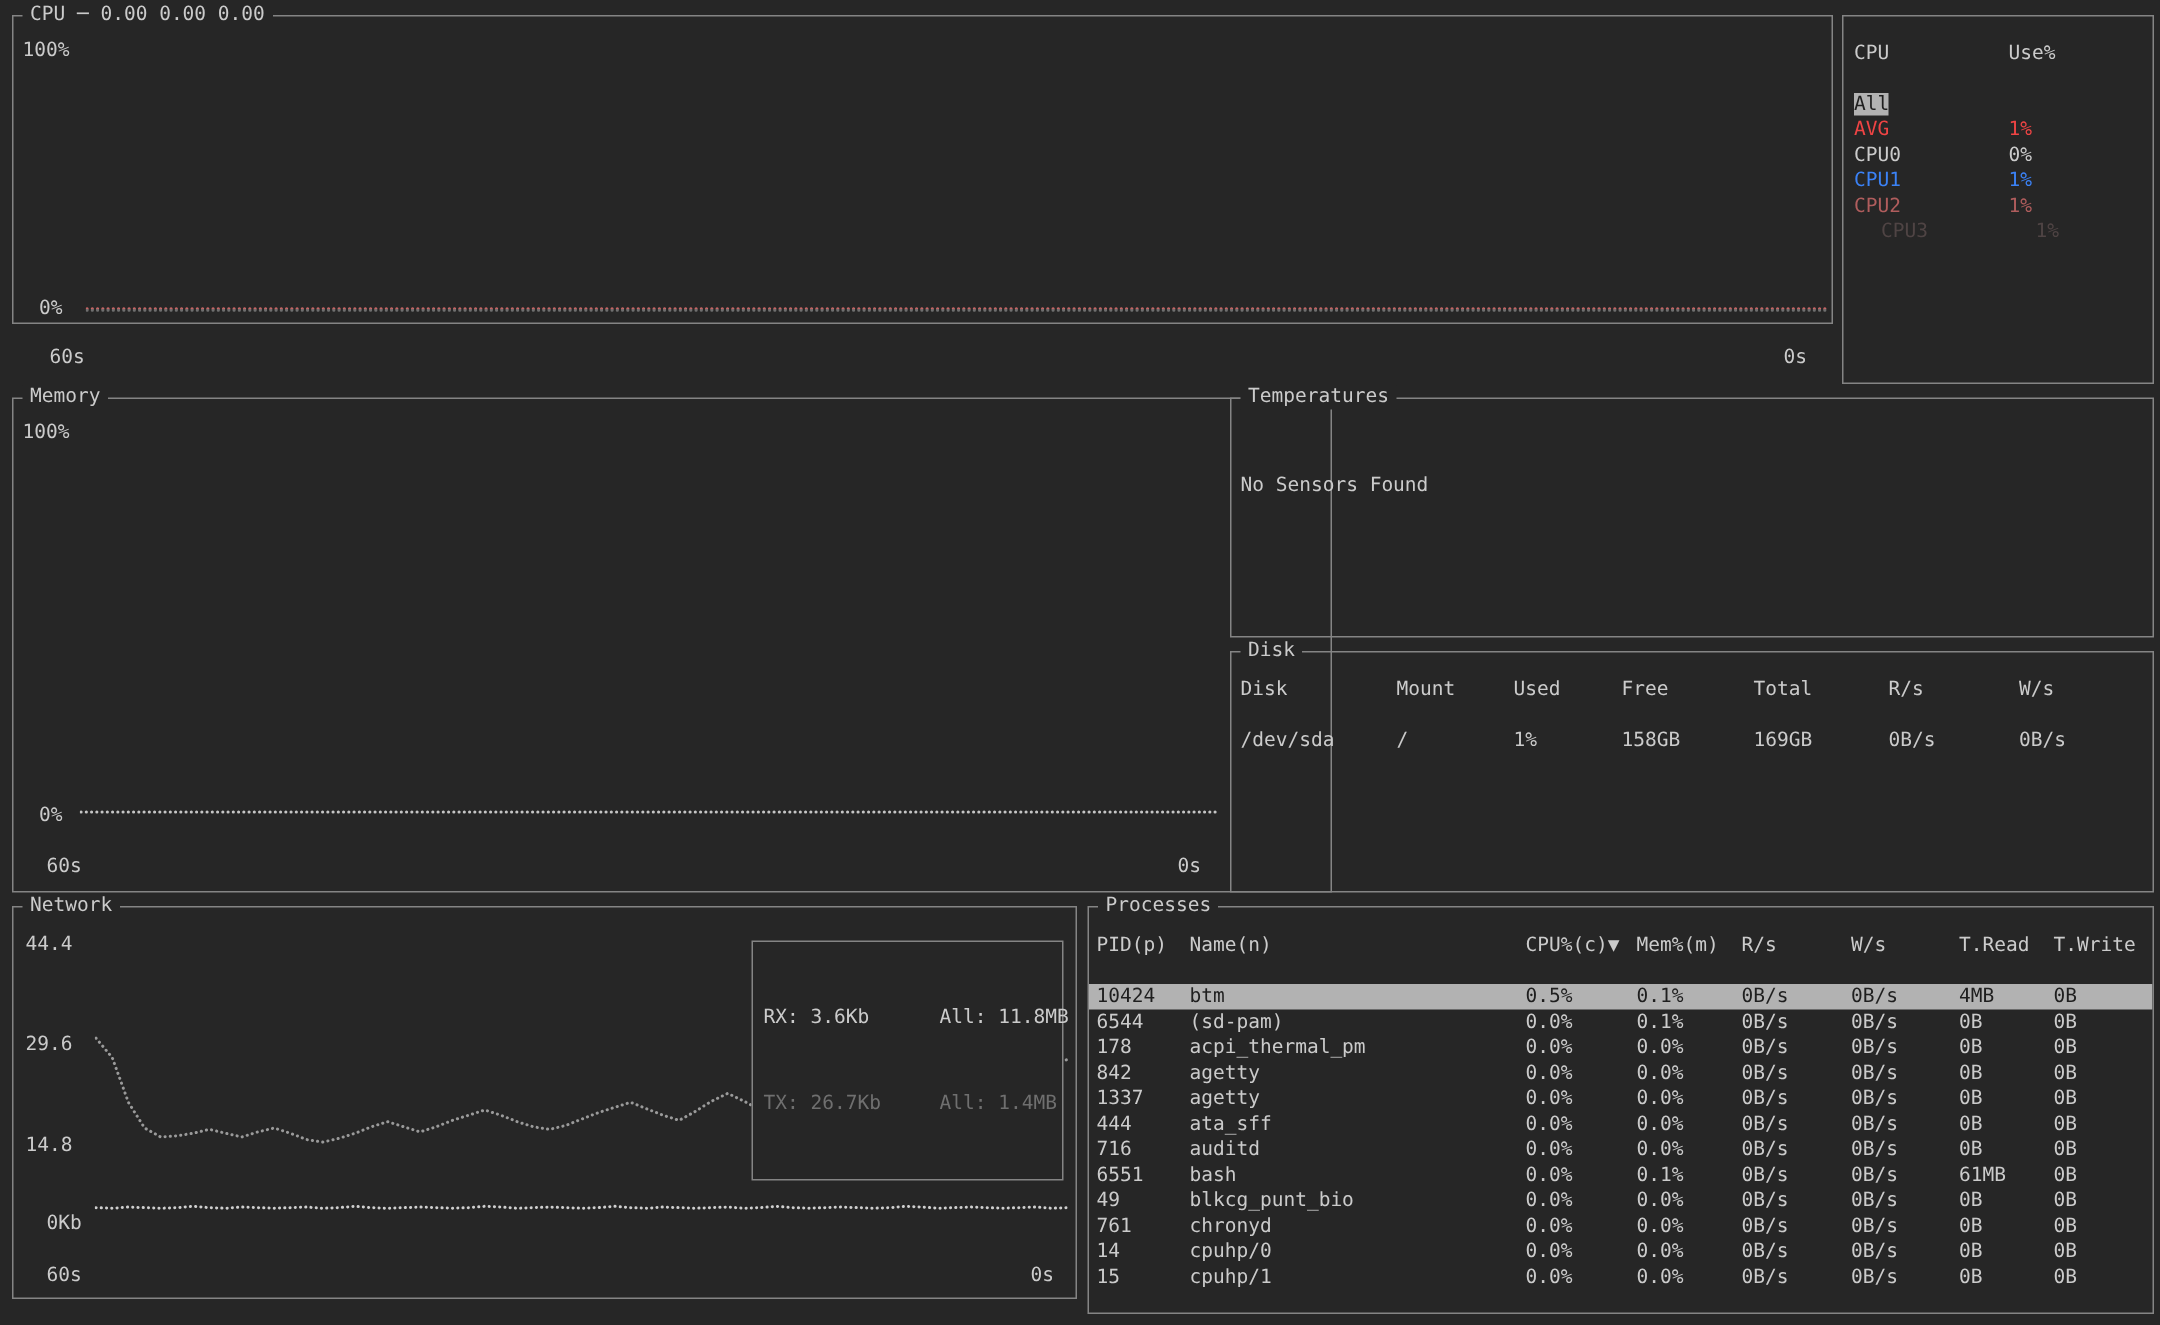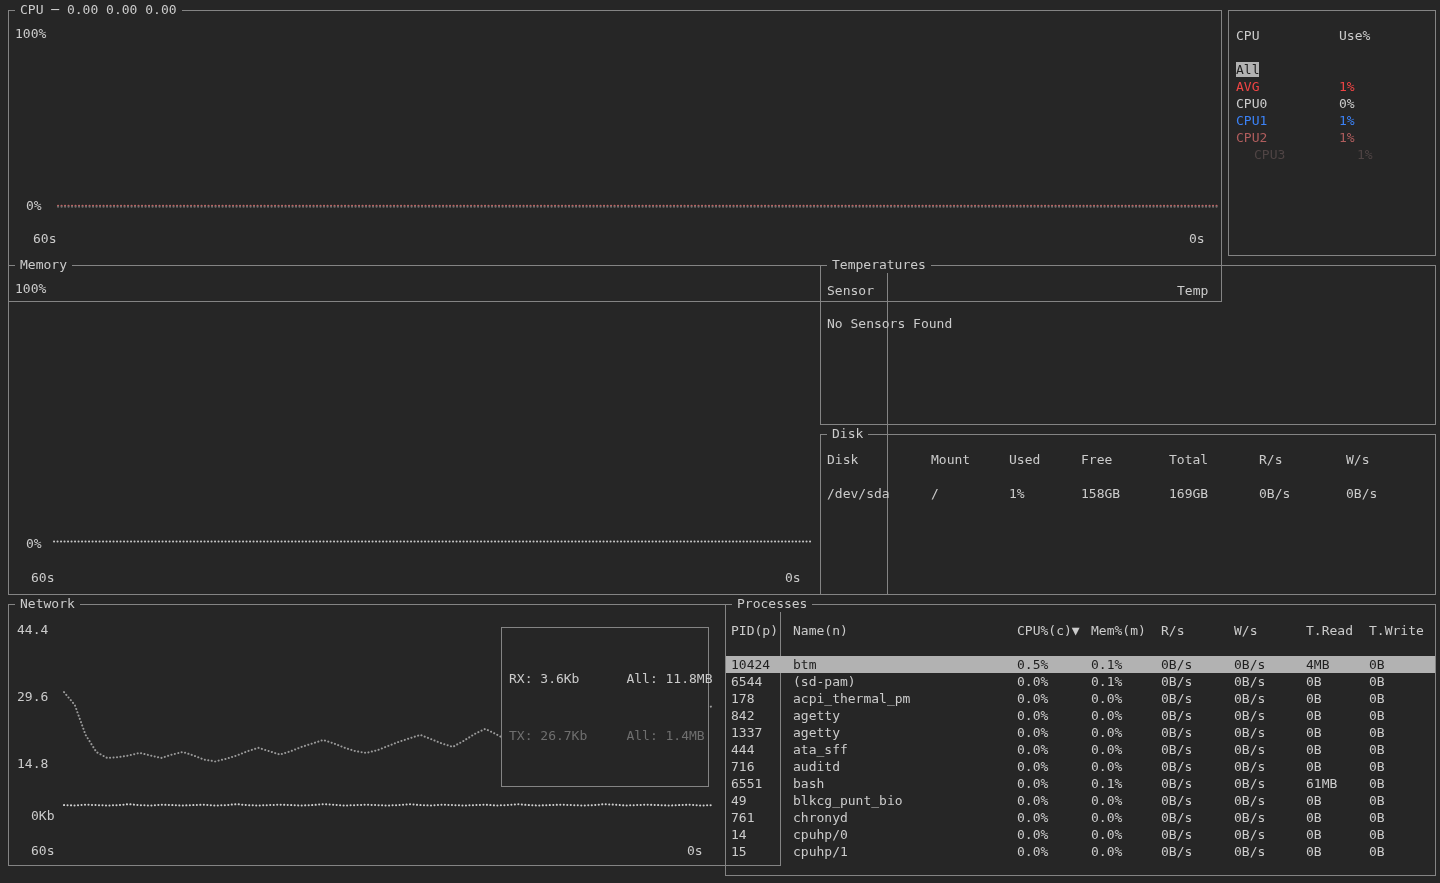"CPU ─ 0.00 0.00 0.00" #cpu-panel { height: 292px -> 206px }
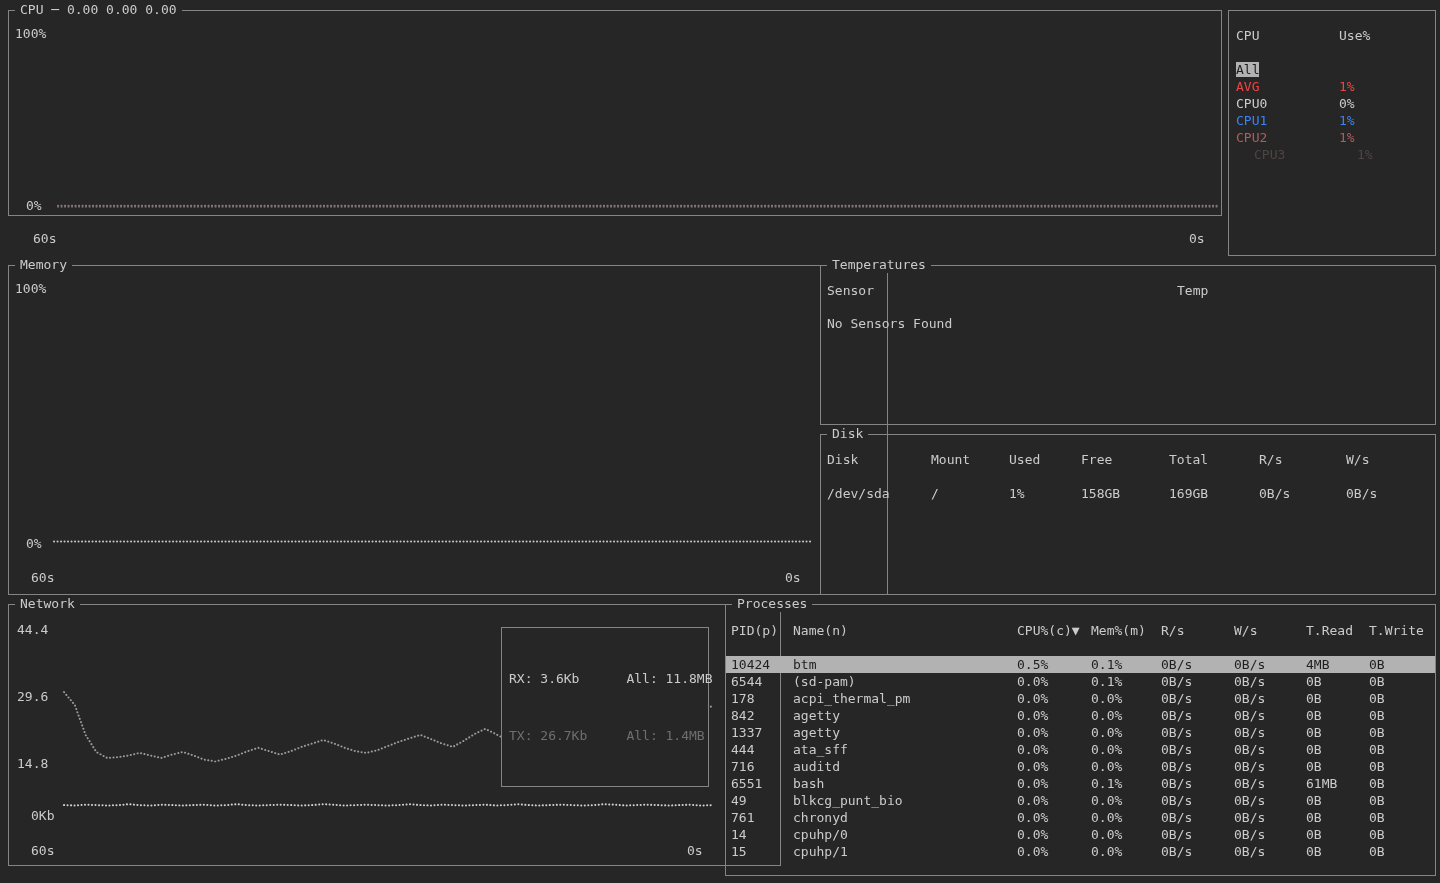"Sensor" div.grid-header { html: <div> <span>Sensor</span> <span>Temp</span> </div> -> none }
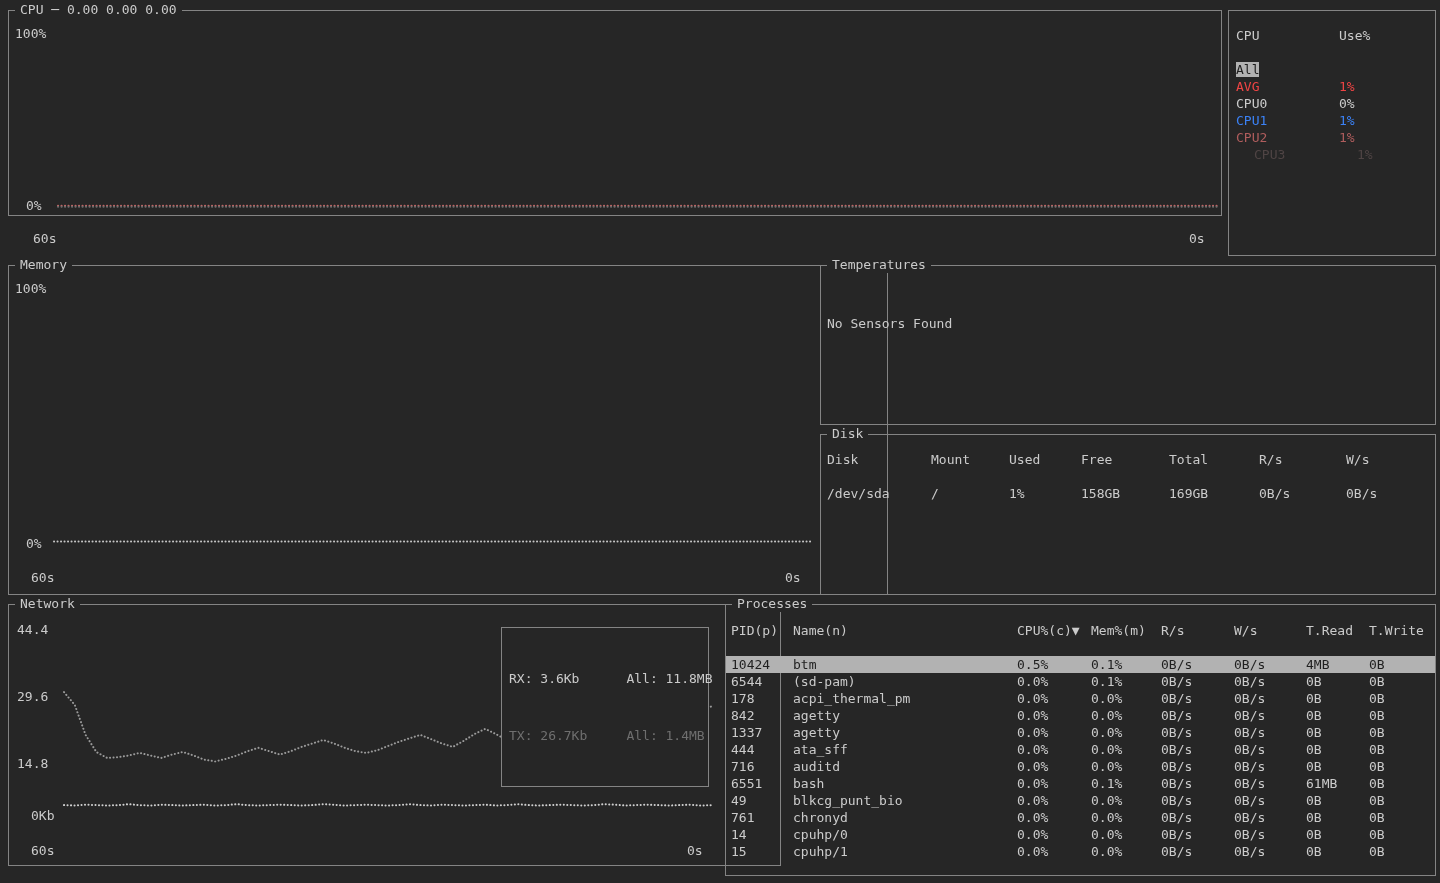"Network" #network-panel { width: 773px -> 710px }
